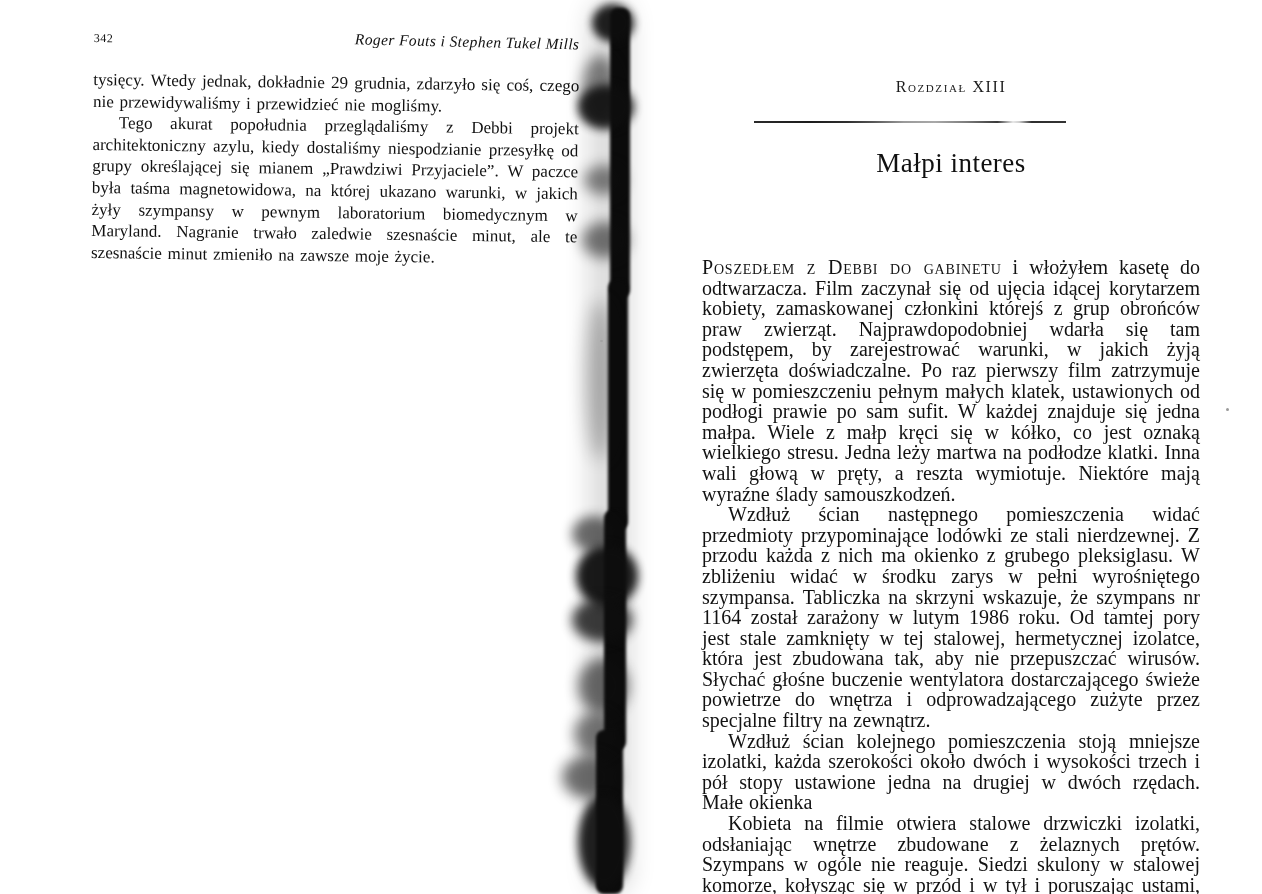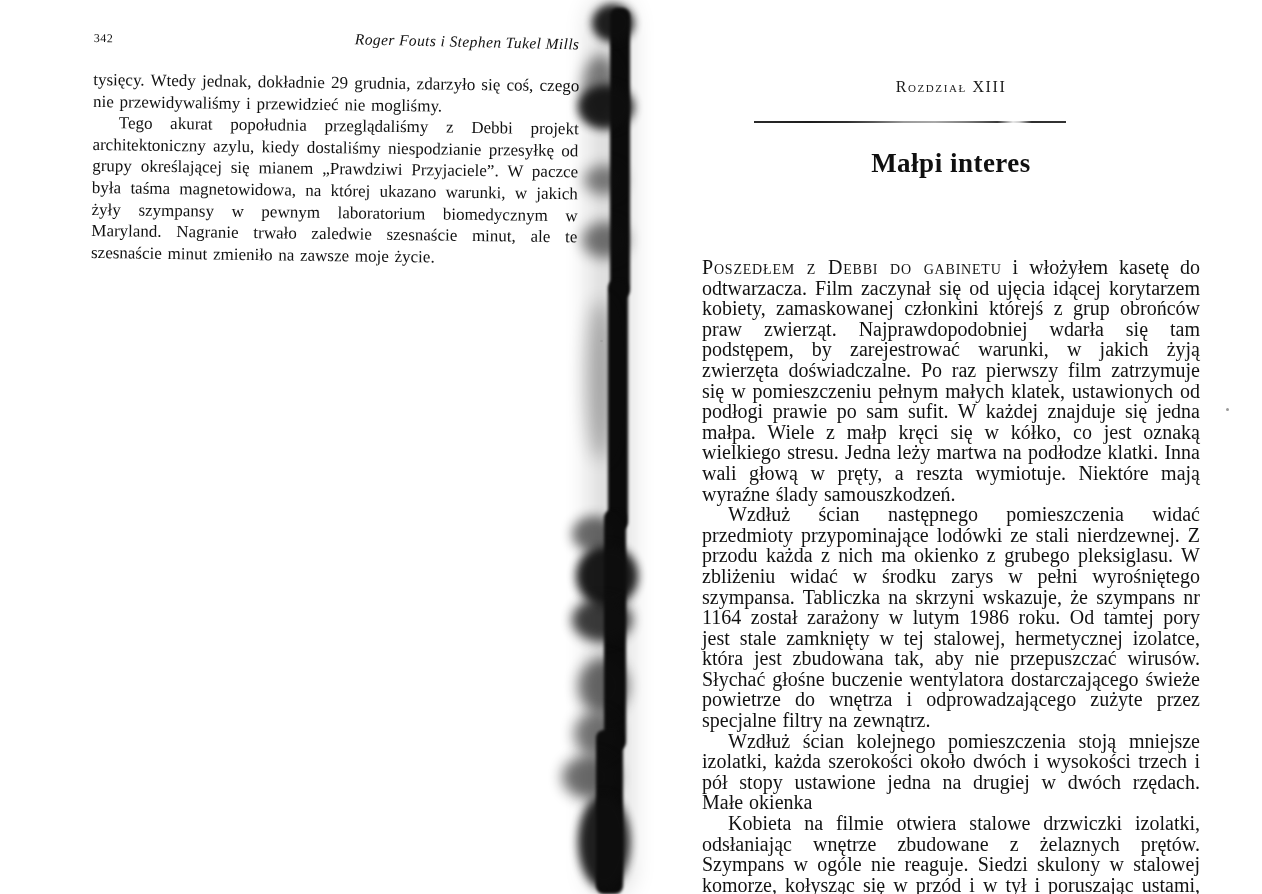"Małpi interes" .chapter-title { font-weight: bold -> normal }
